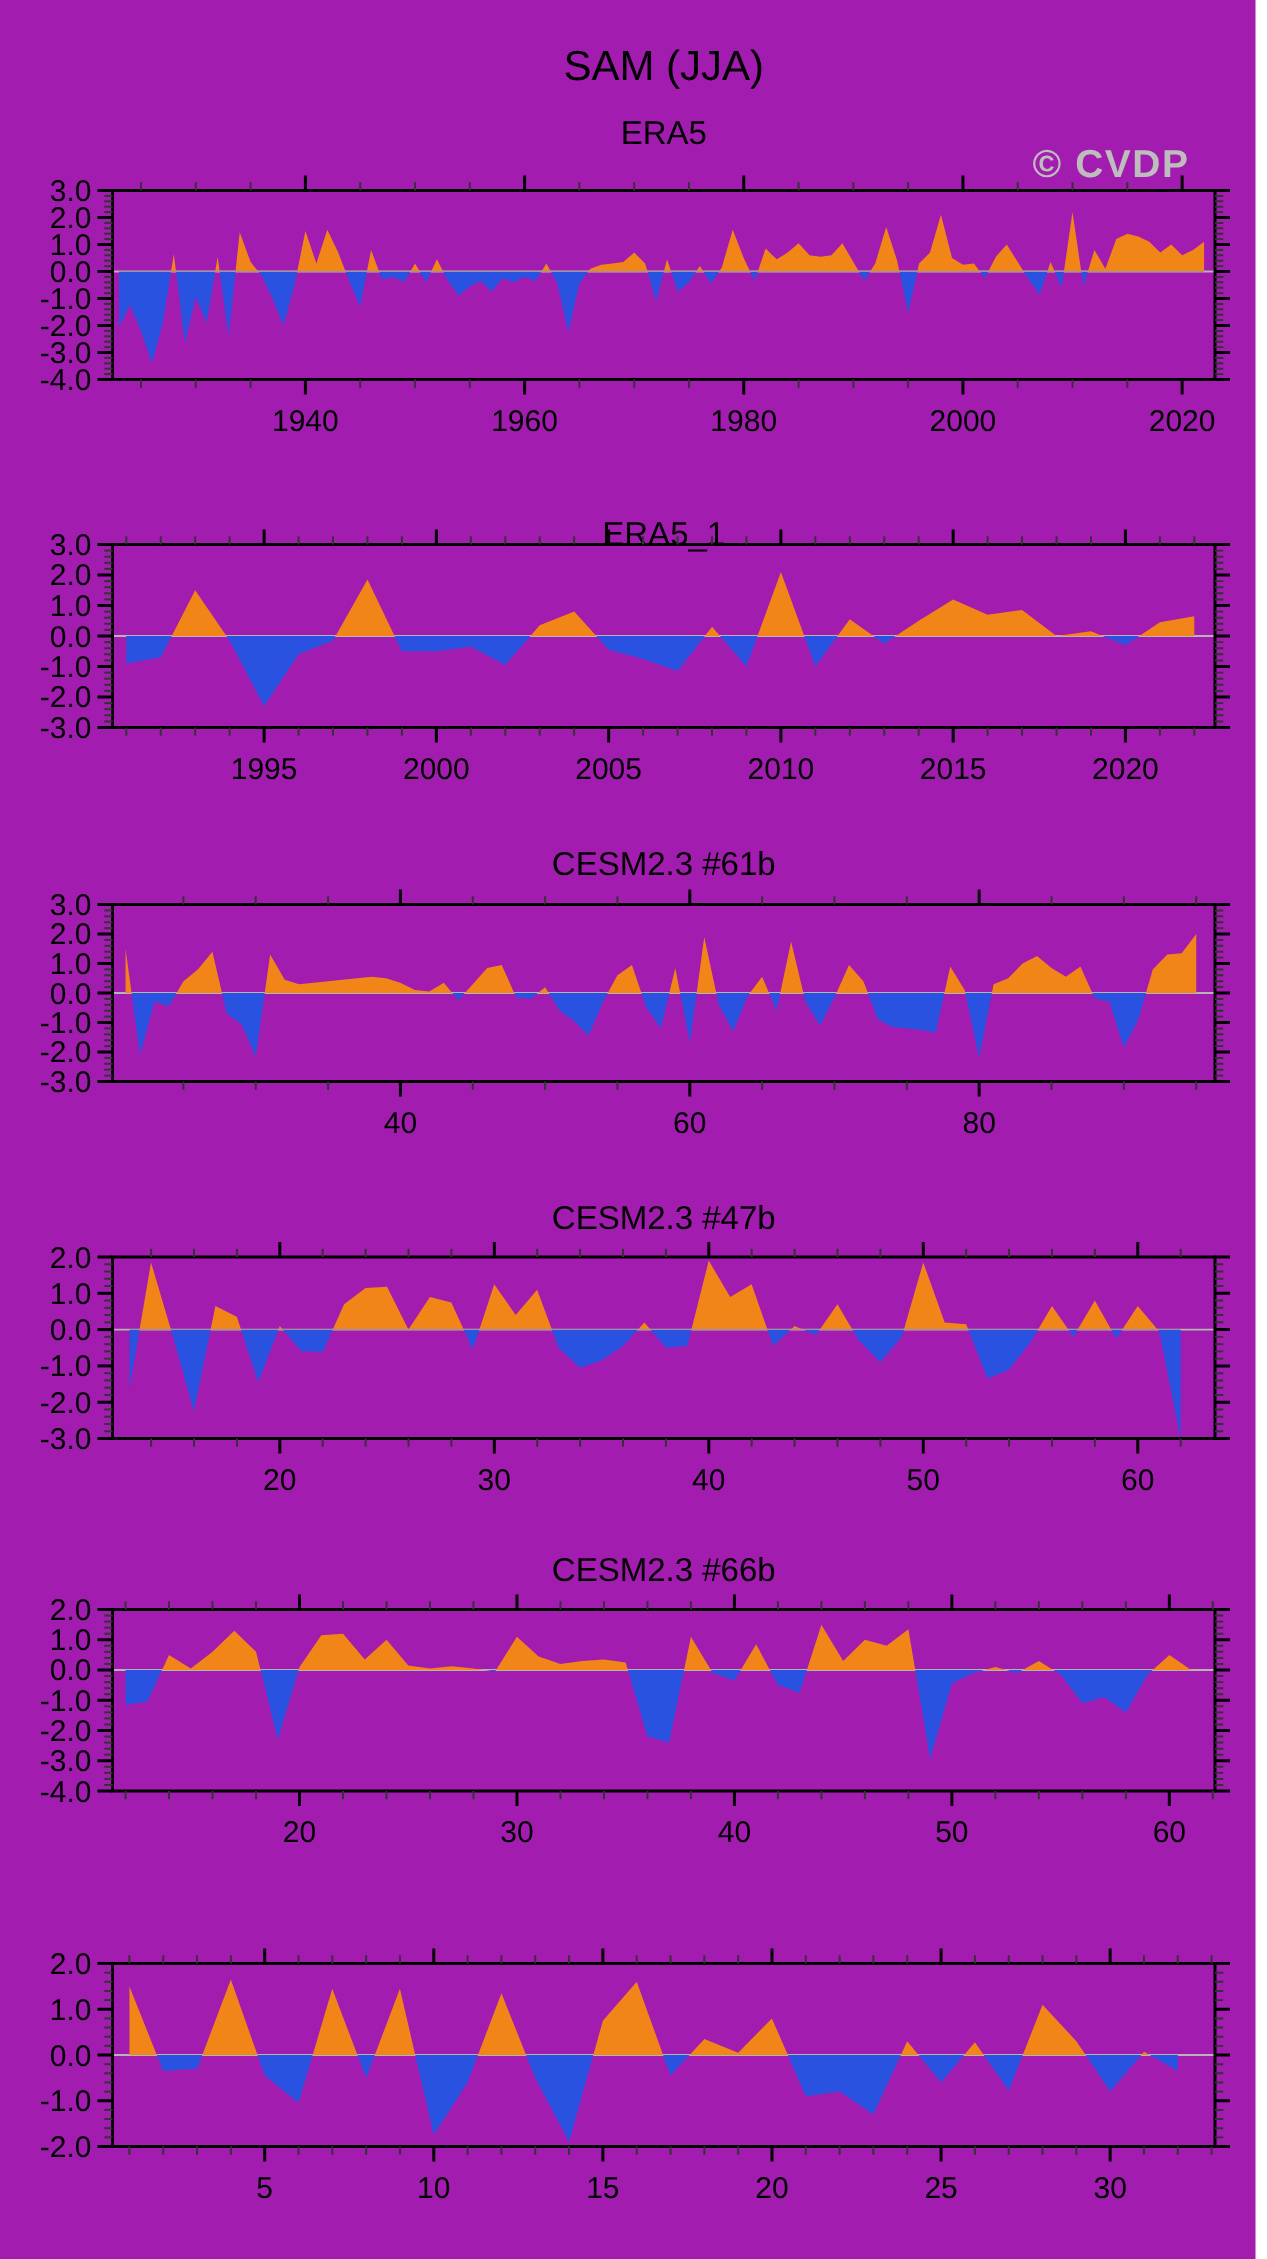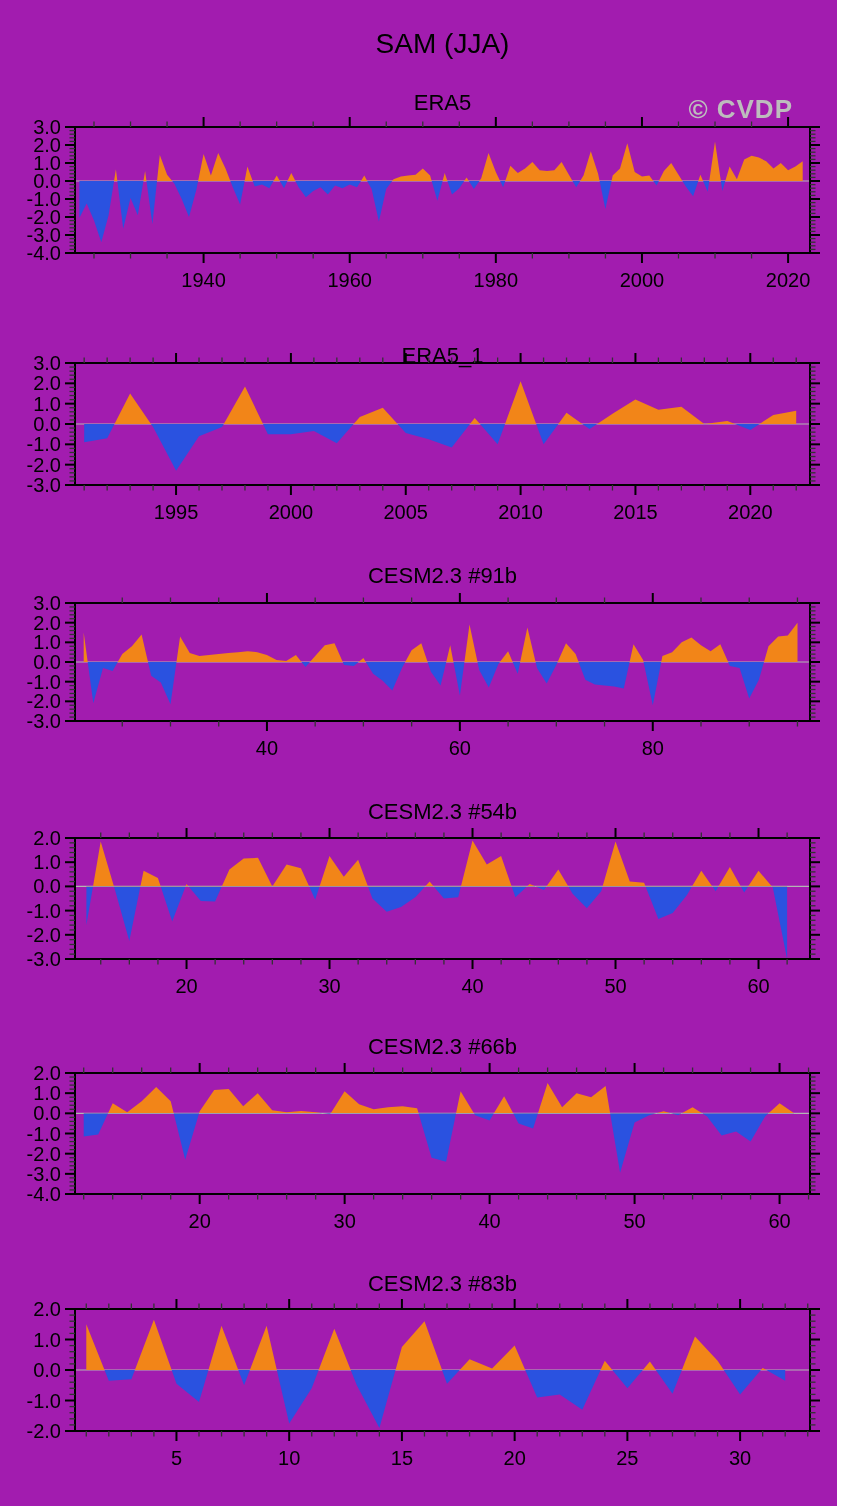"ERA5" .pt-0 { top: 90px -> 76px }
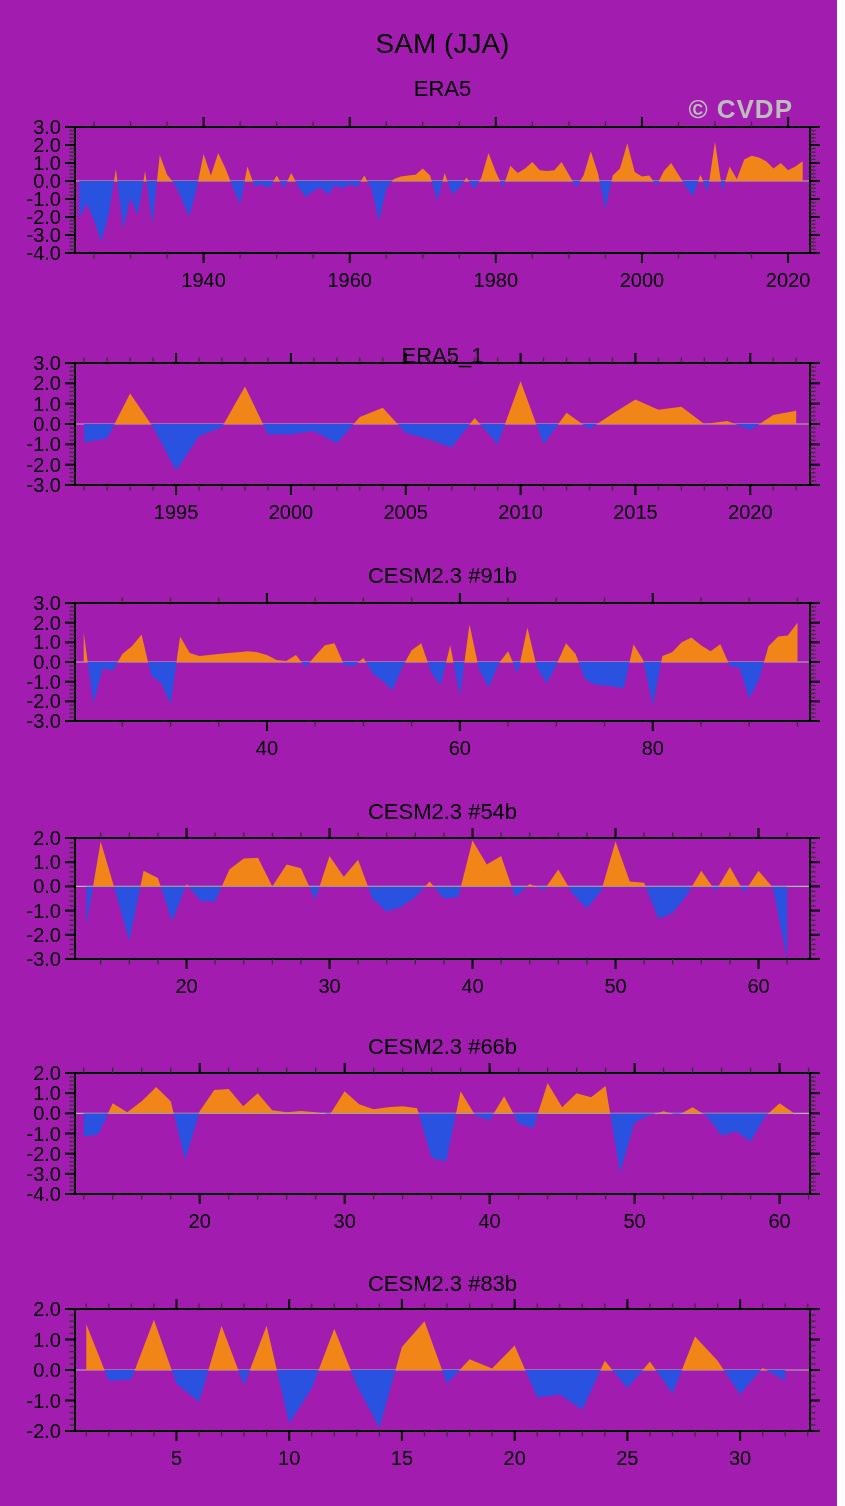"CESM2.3 #91b" div.panel-title { text: 91b -> 61b }
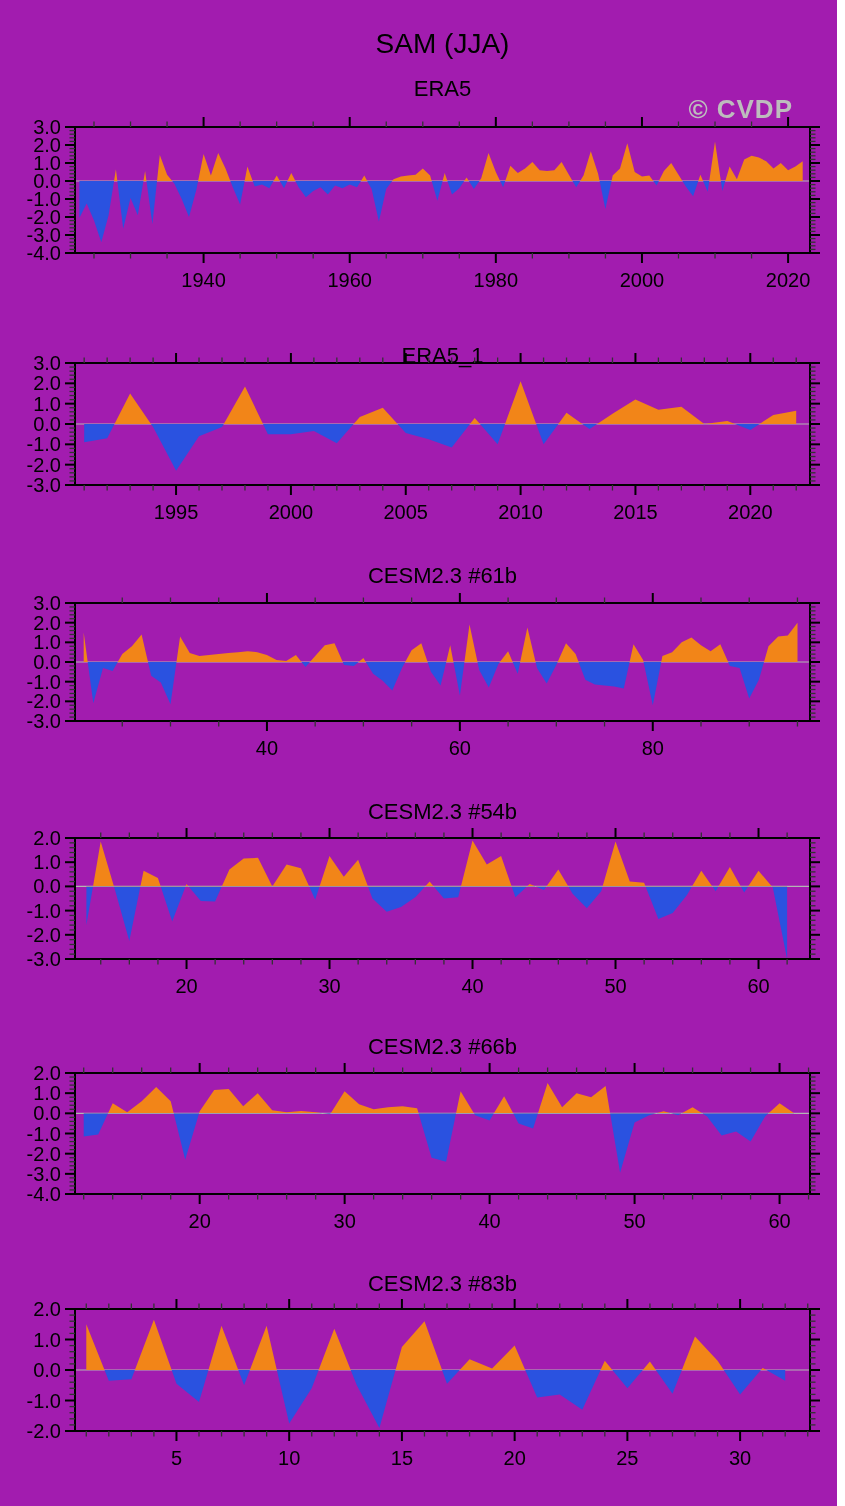"CESM2.3 #54b" div.panel-title { text: 54b -> 47b }
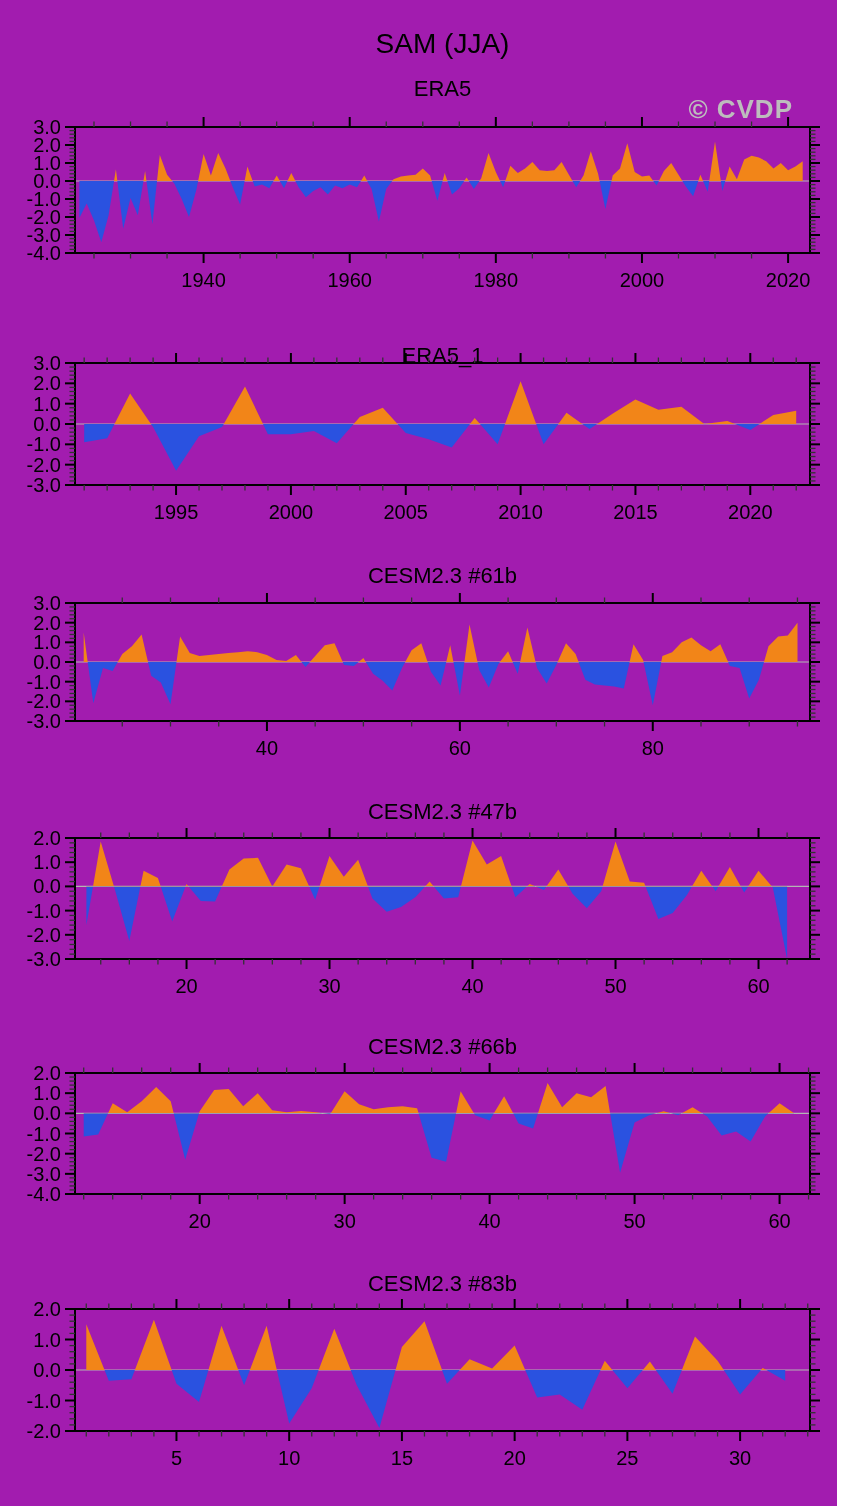"CESM2.3 #83b" div.panel-title { html: <div>CESM2.3 #83b</div> -> none }
